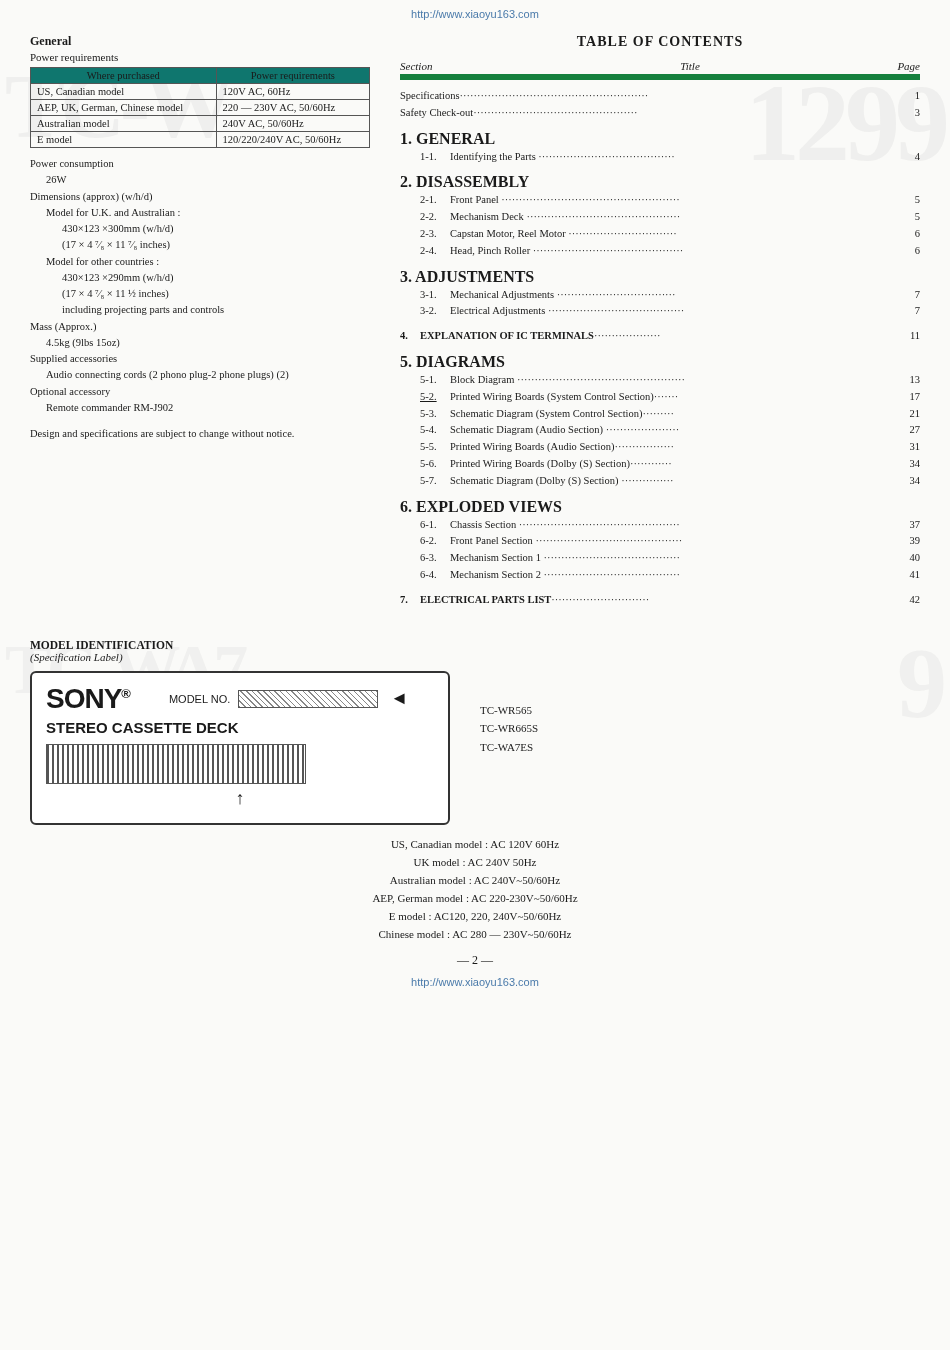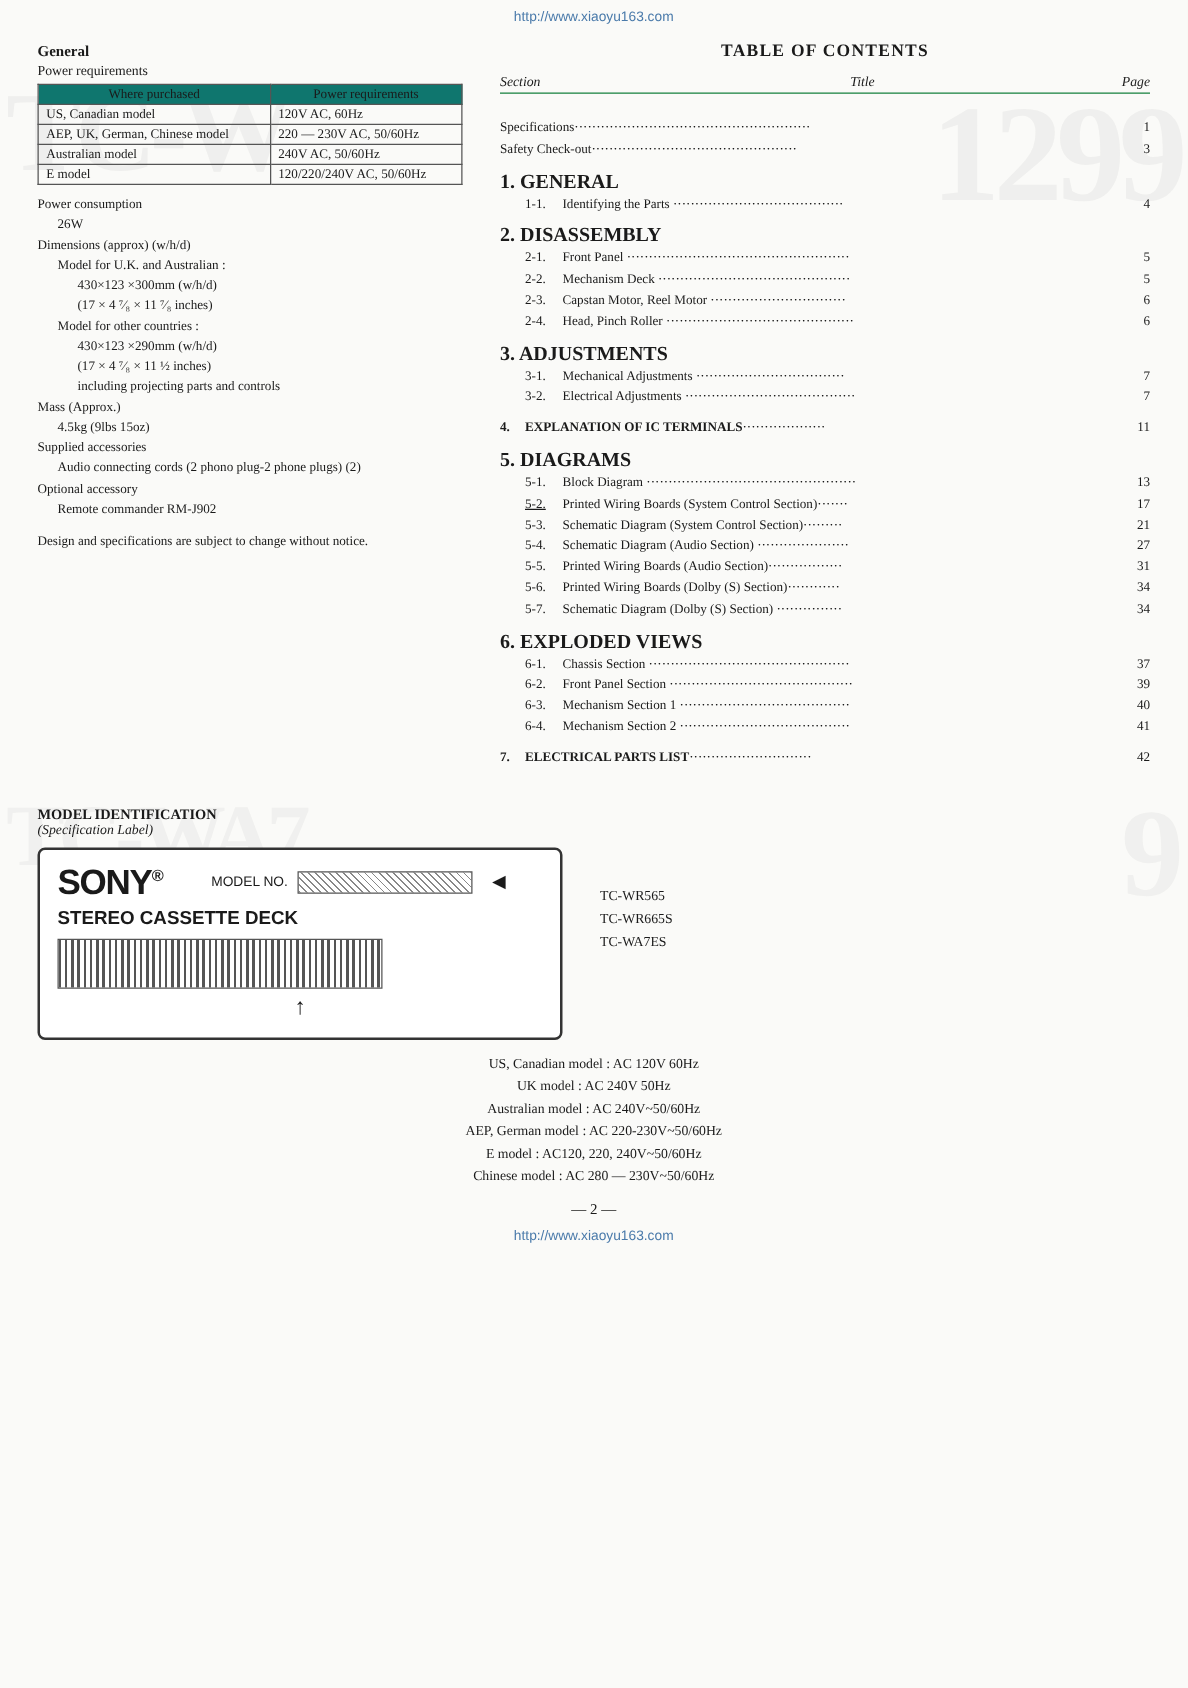"Section" .toc-columns-header { border-bottom: 1px solid #15803d -> 6px solid #15803d; margin-bottom: 20px -> 8px }
